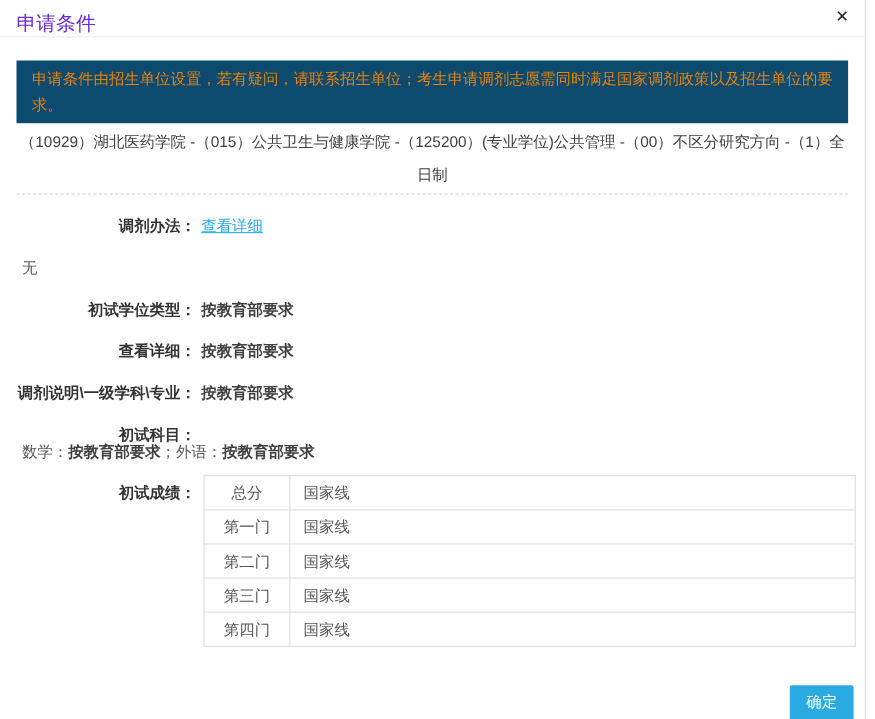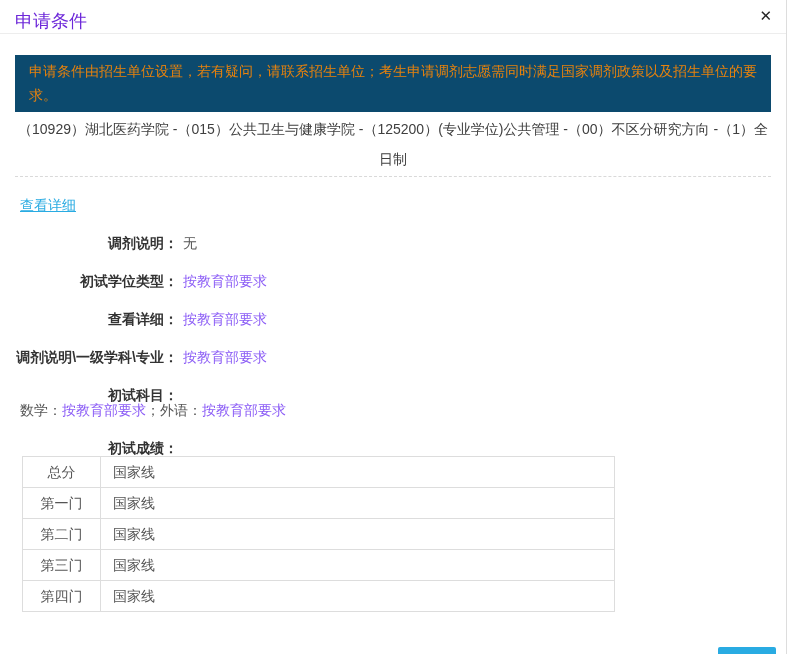"调剂办法：" div.row-label { html: none -> <div>调剂办法：</div> }
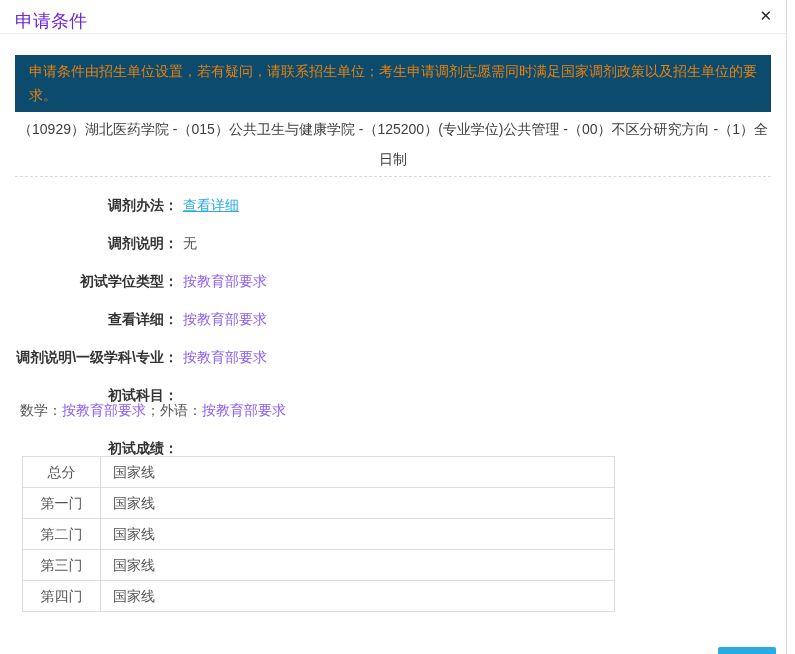"调剂说明：" div.row-label { html: <div>调剂说明：</div> -> none }
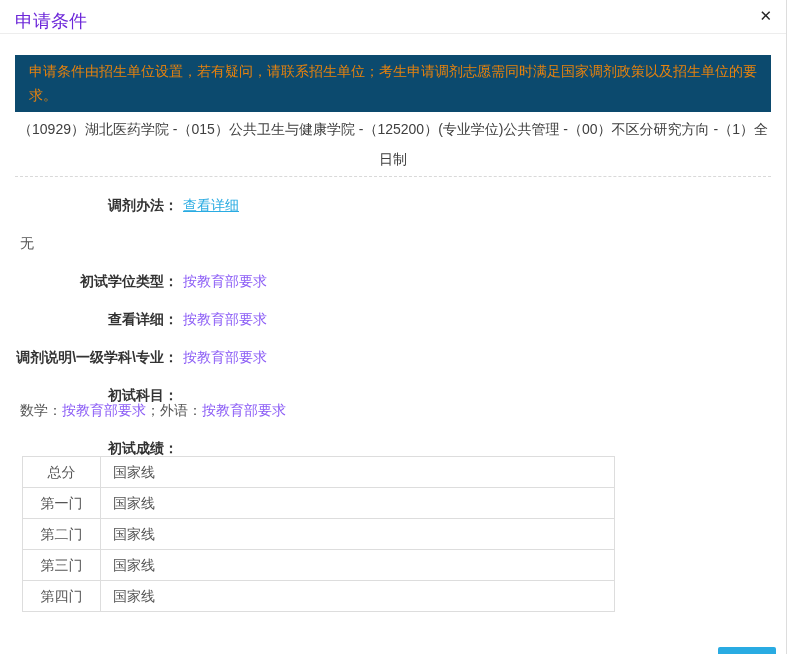"按教育部要求" .orange-value { color: #8b5cf6 -> #404040; font-weight: normal -> bold }
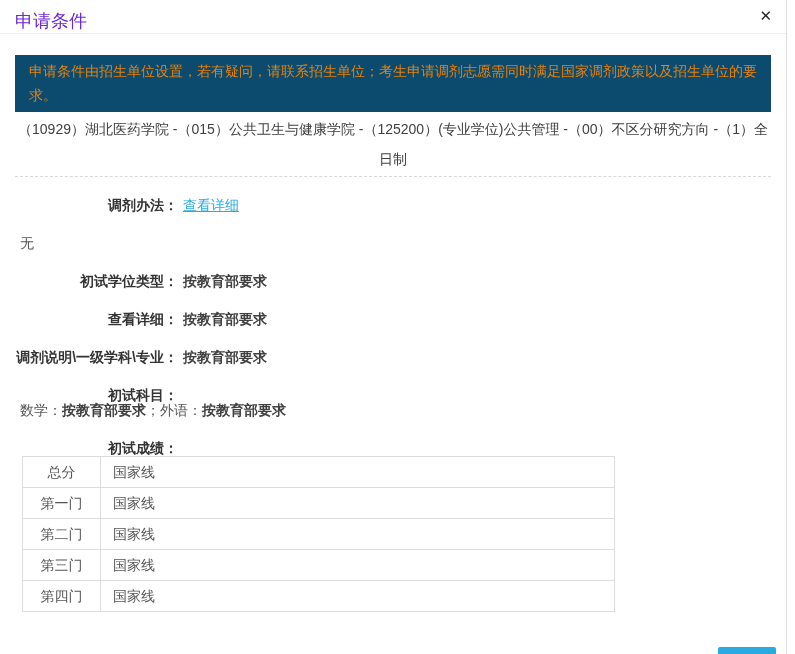"初试成绩：" .scores-row { flex-direction: column -> none }
